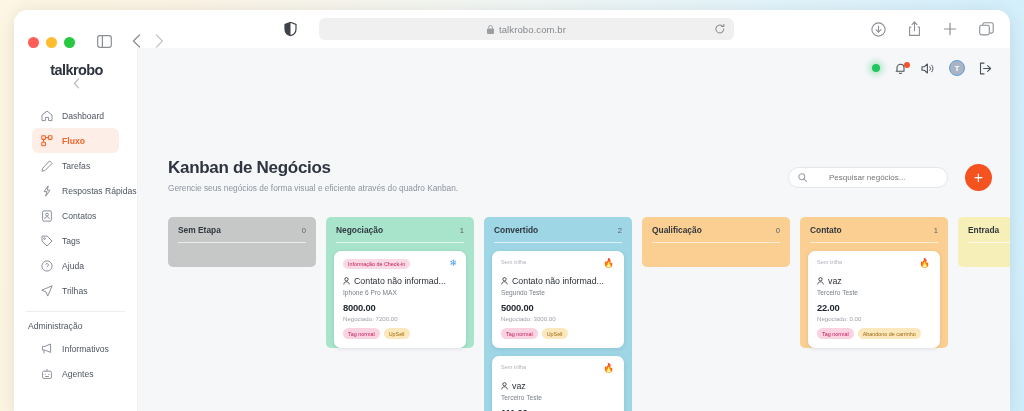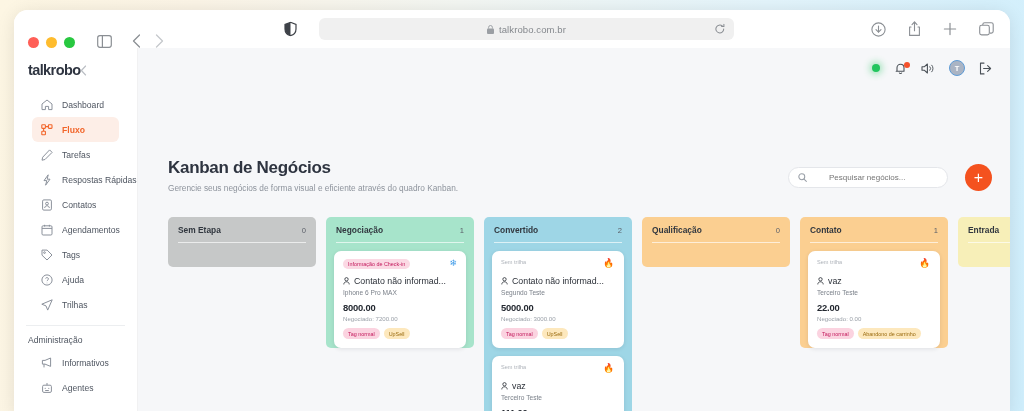"talkrobo" #brand-row { flex-direction: none -> column }
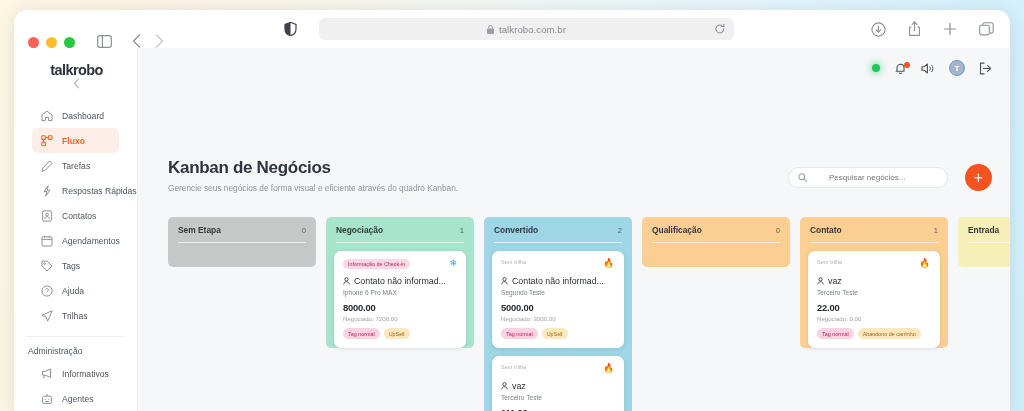"Agendamentos" div.nav-item { html: <div> <span> <svg> <rect></rect> <line></line> <line></line> <line></line> </svg> </span> <span>Agendamentos</span> </div> -> none }
